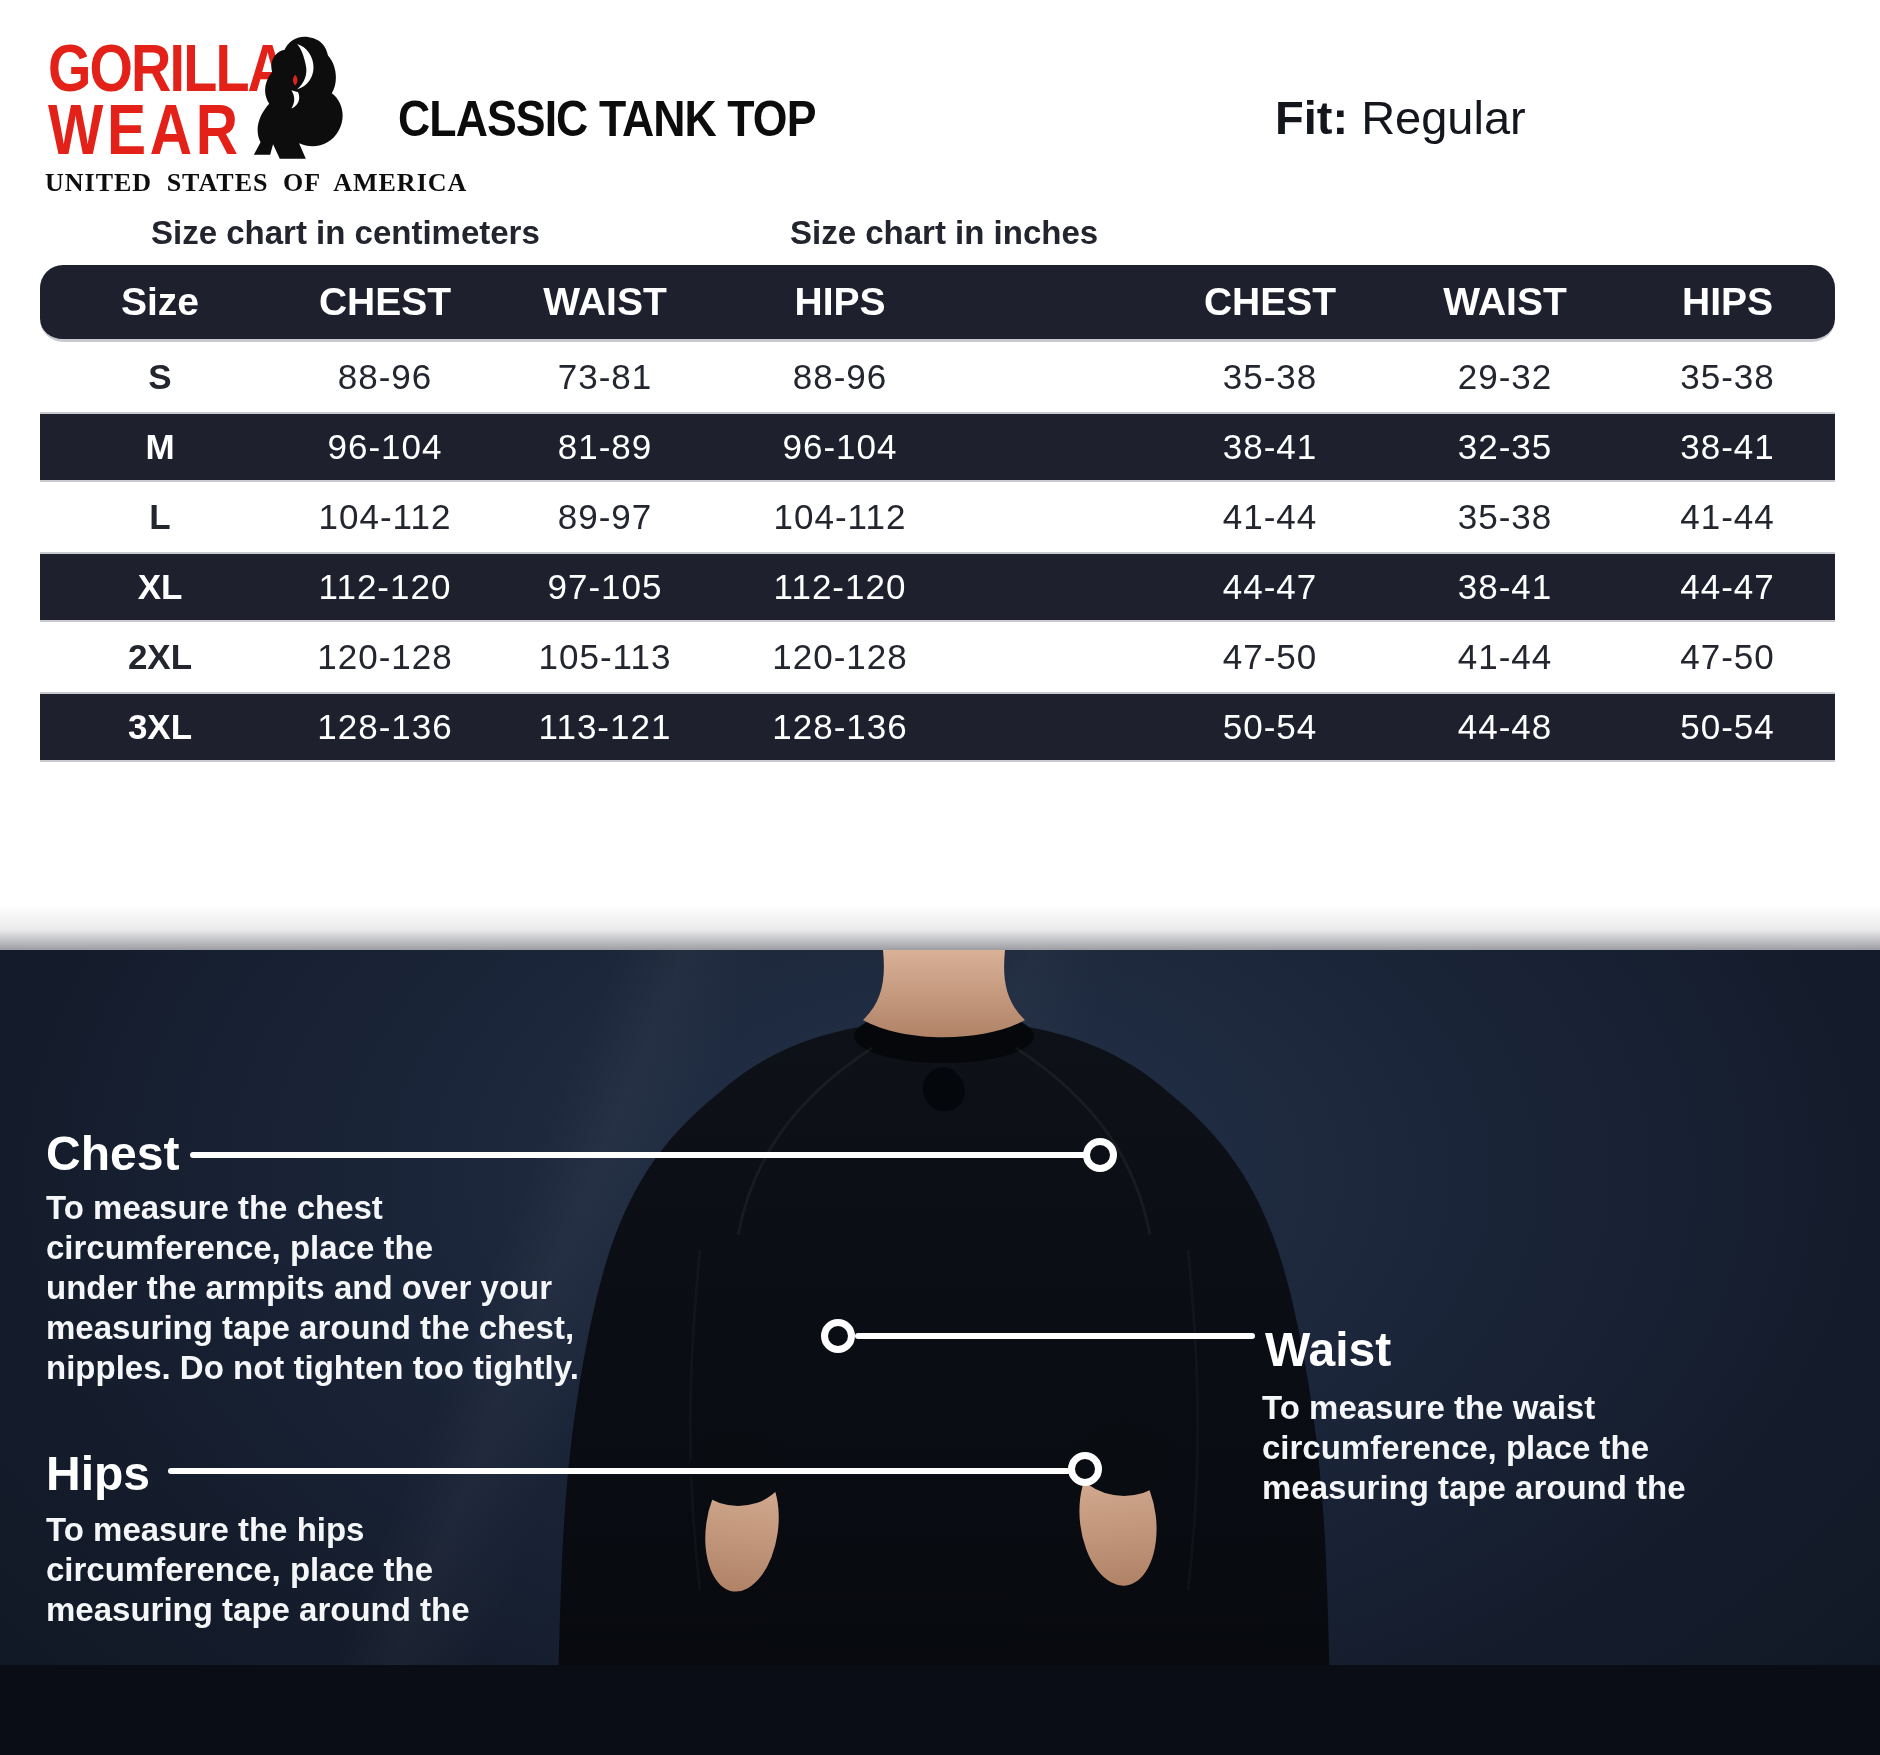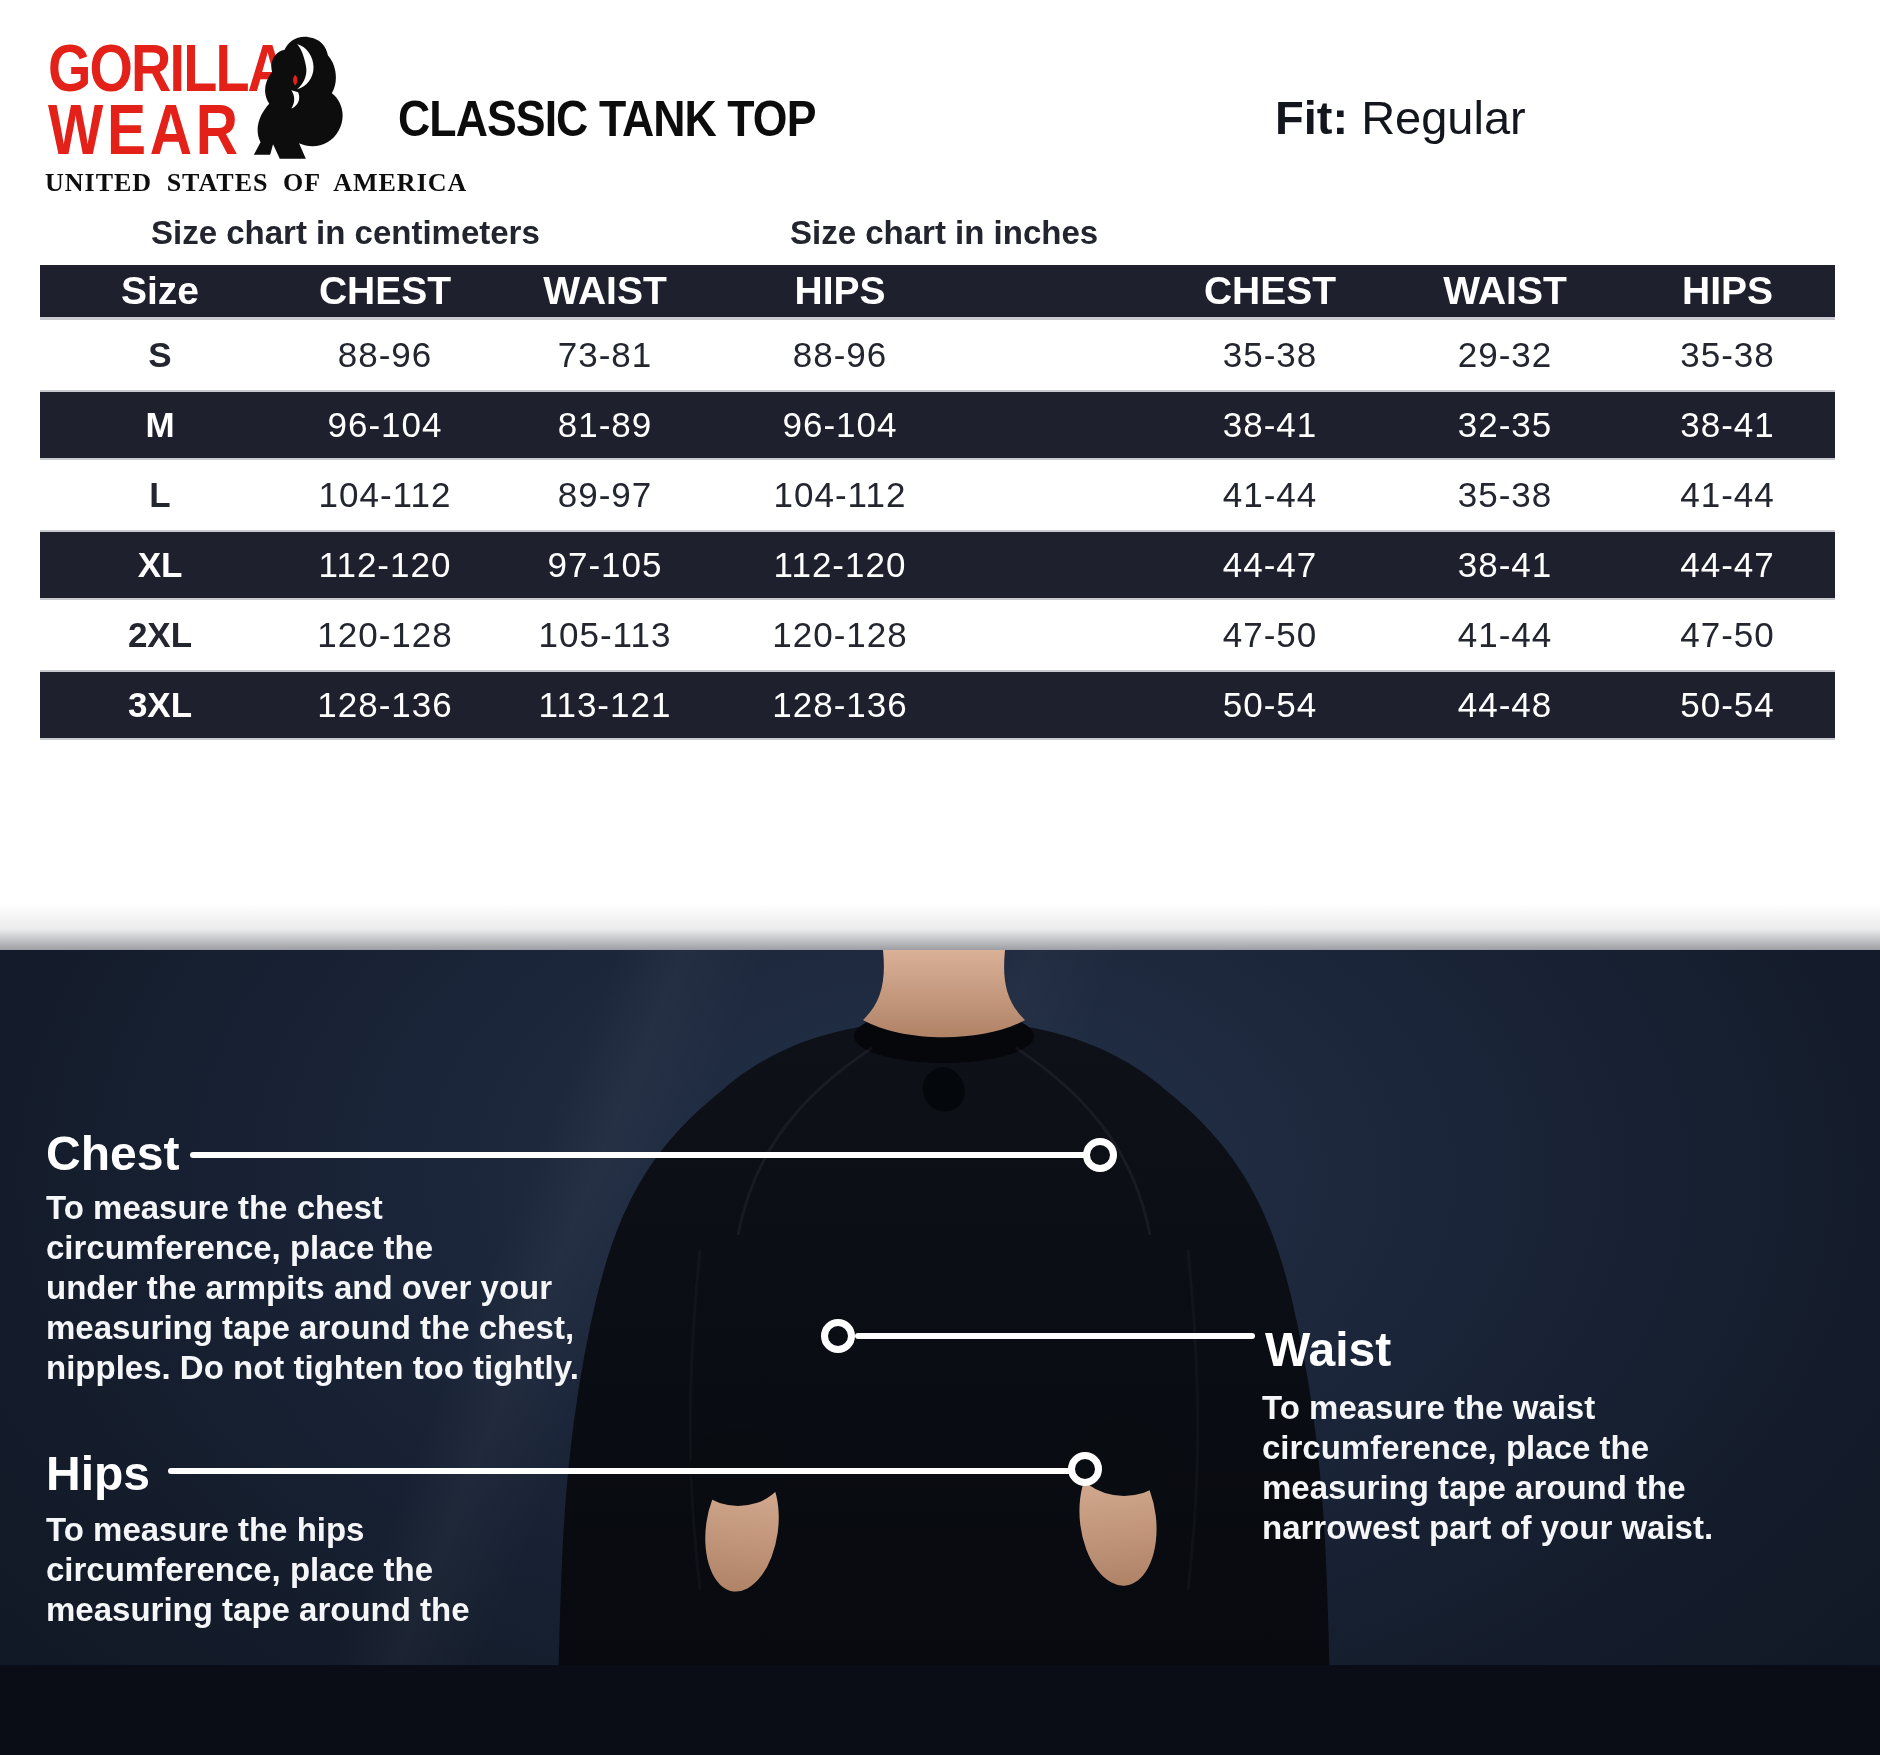"Size" .thead { border-radius: none -> 23px; height: 55px -> 77px }
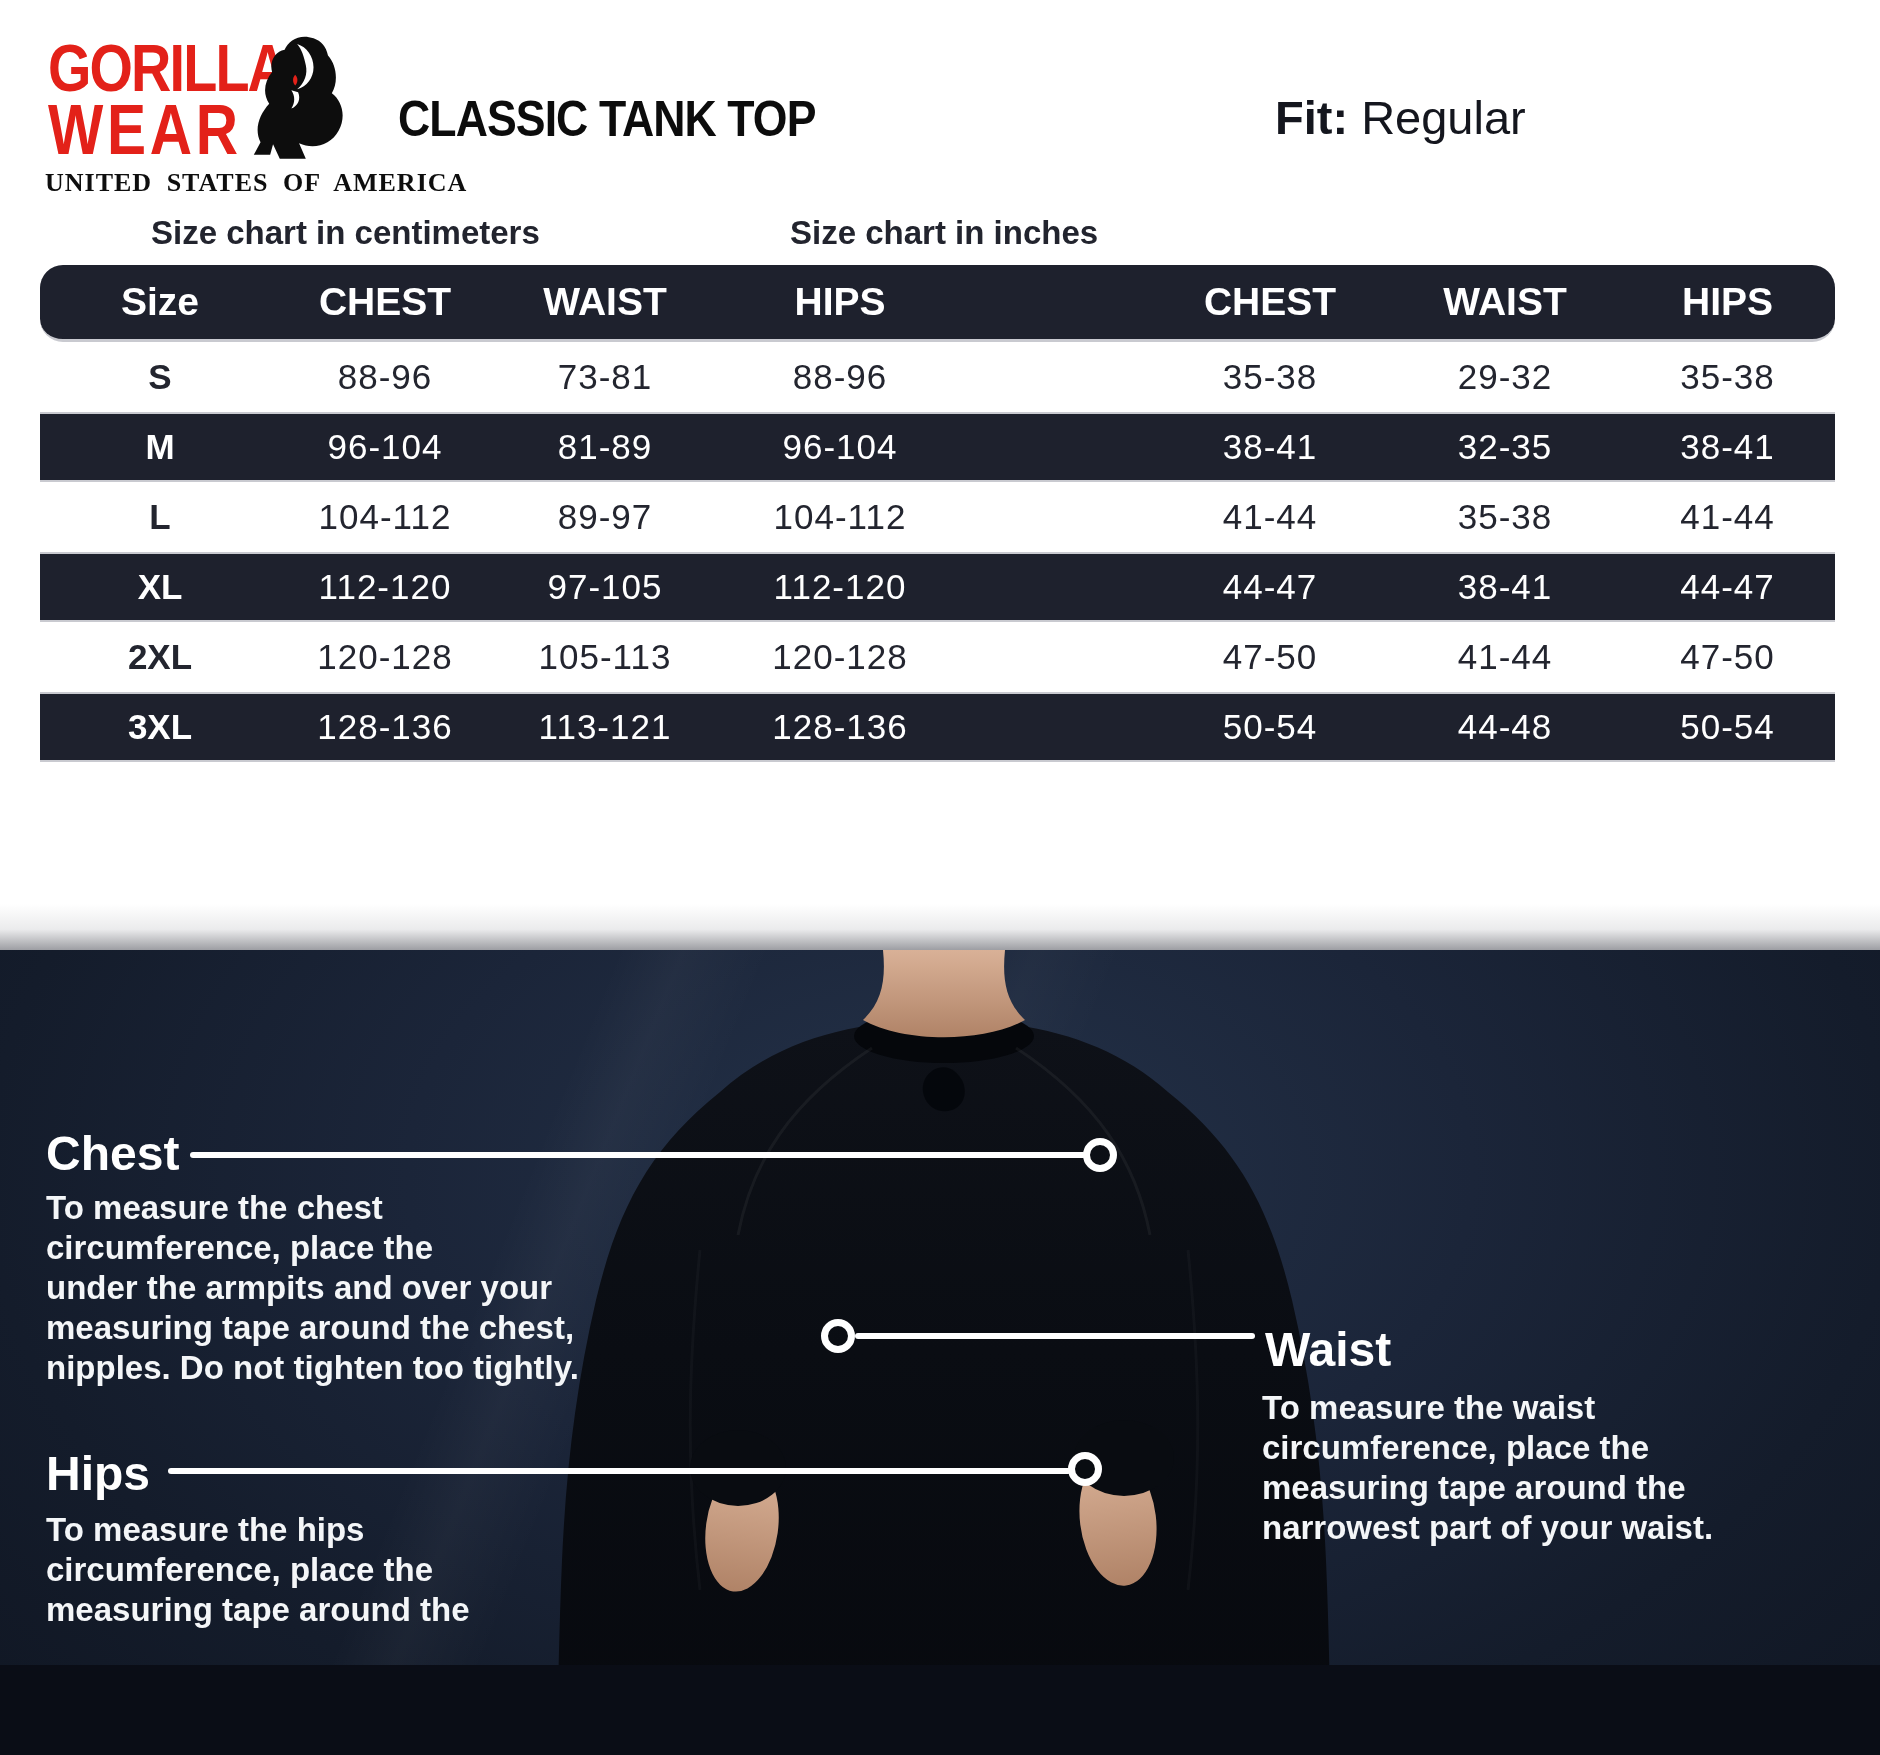"narrowest part of your waist." div { html: <div>narrowest part of your waist.</div> -> none }
